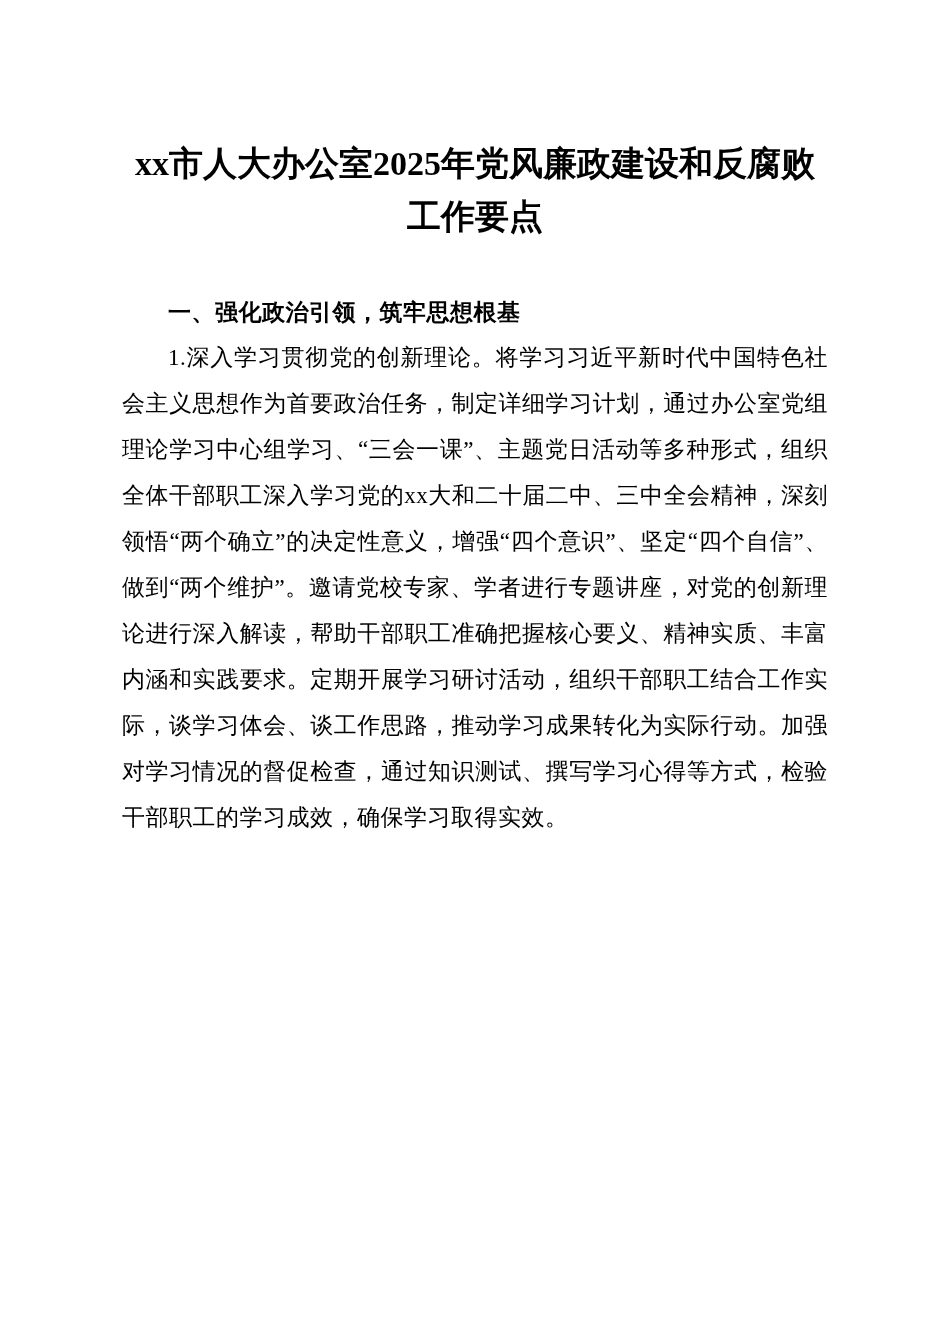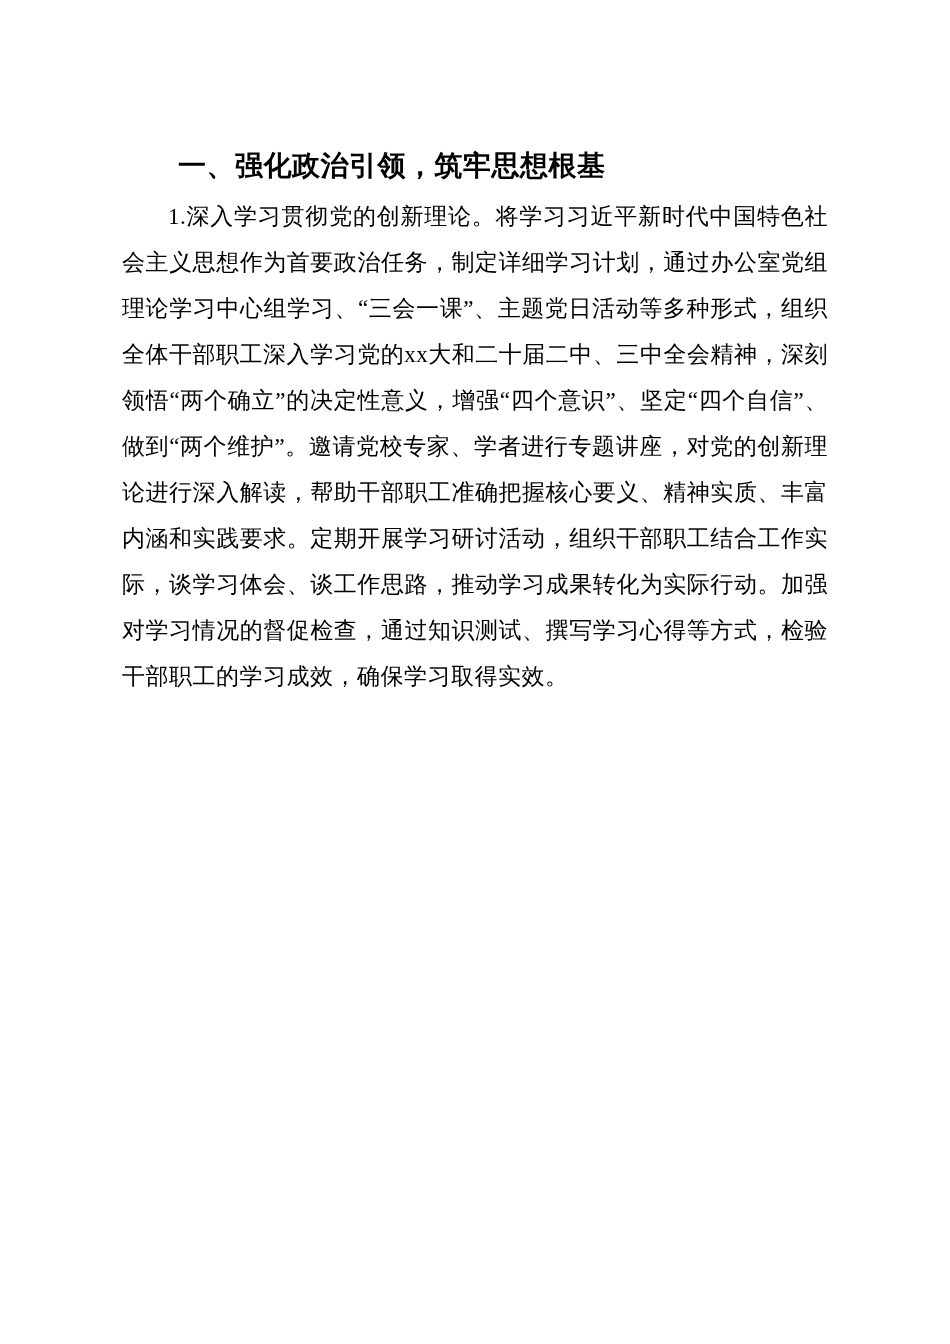"xx市人大办公室2025年党风廉政建设和反腐败工作要点" h1.doc-title { html: none -> <h1>xx市人大办公室2025年党风廉政建设和反腐败工作要点</h1> }
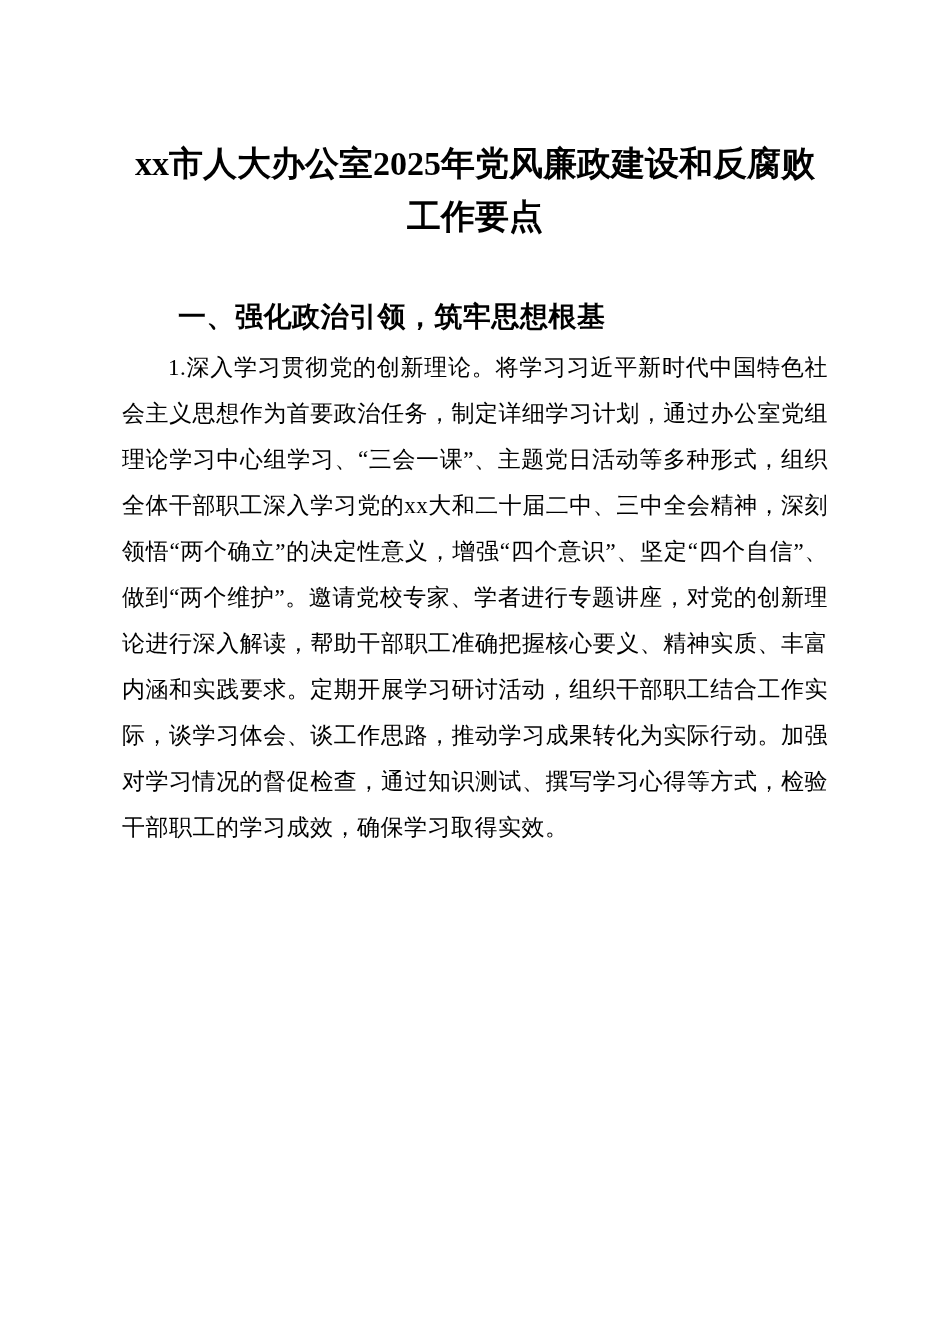"一、强化政治引领，筑牢思想根基" .section-heading { font-size: 28px -> 23px }
